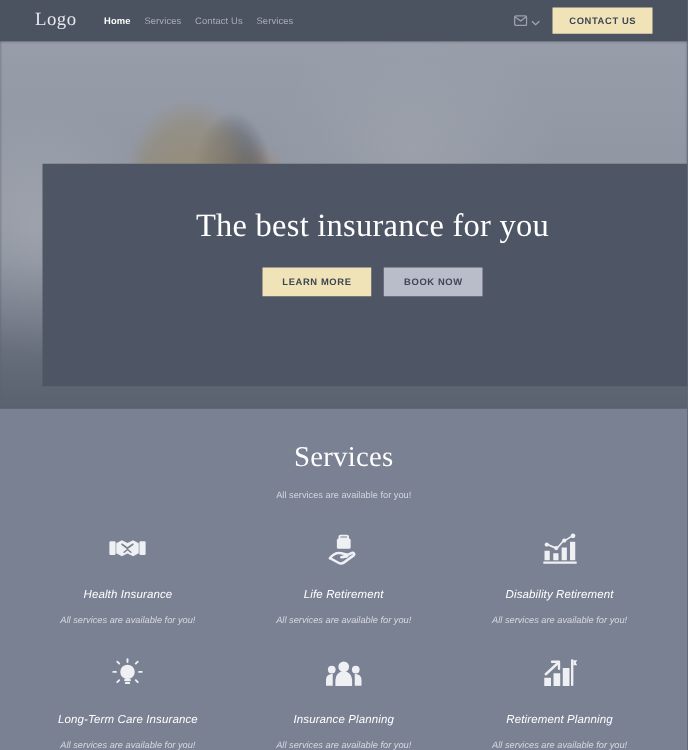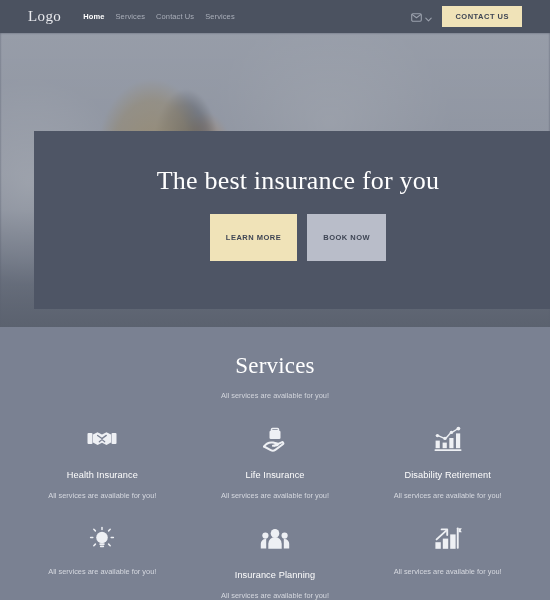"LEARN MORE" .btn { padding: 20px 16px -> 8px 16px }
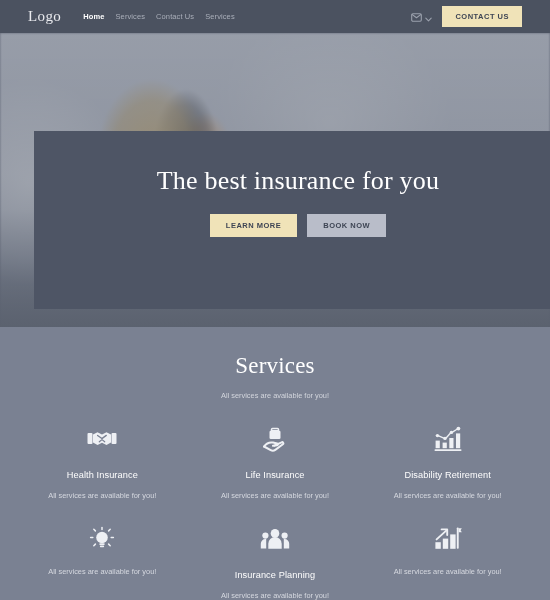"Health Insurance" .services-grid { font-style: none -> italic }
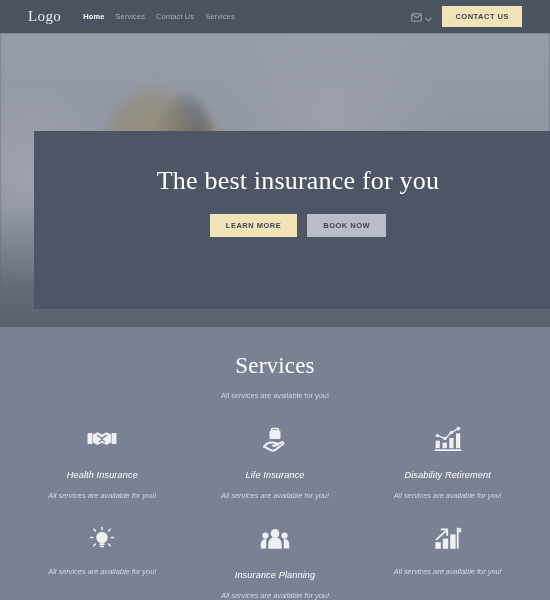"Life Insurance" div.service-name { text: Insurance -> Retirement }
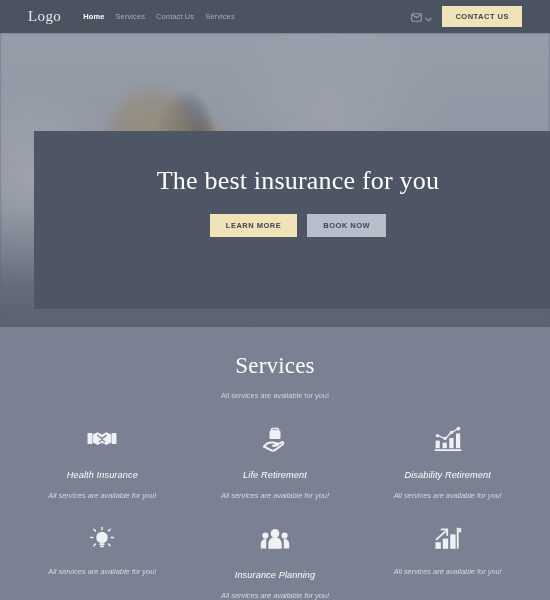"Long-Term Care Insurance" div.service-name { html: none -> <div>Long-Term Care Insurance</div> }
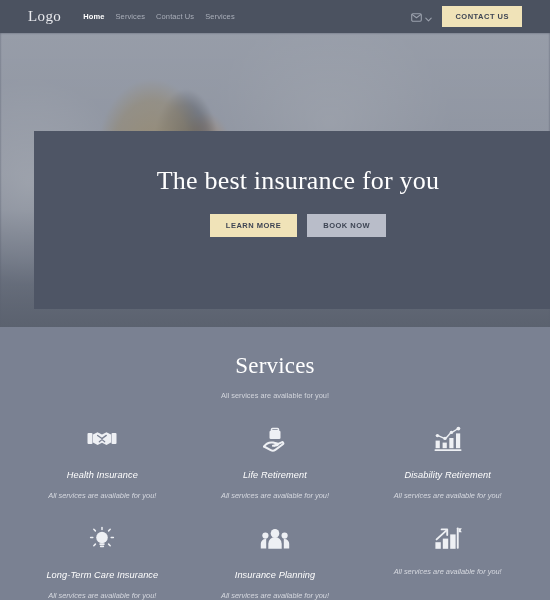"Retirement Planning" div.service-name { html: none -> <div>Retirement Planning</div> }
